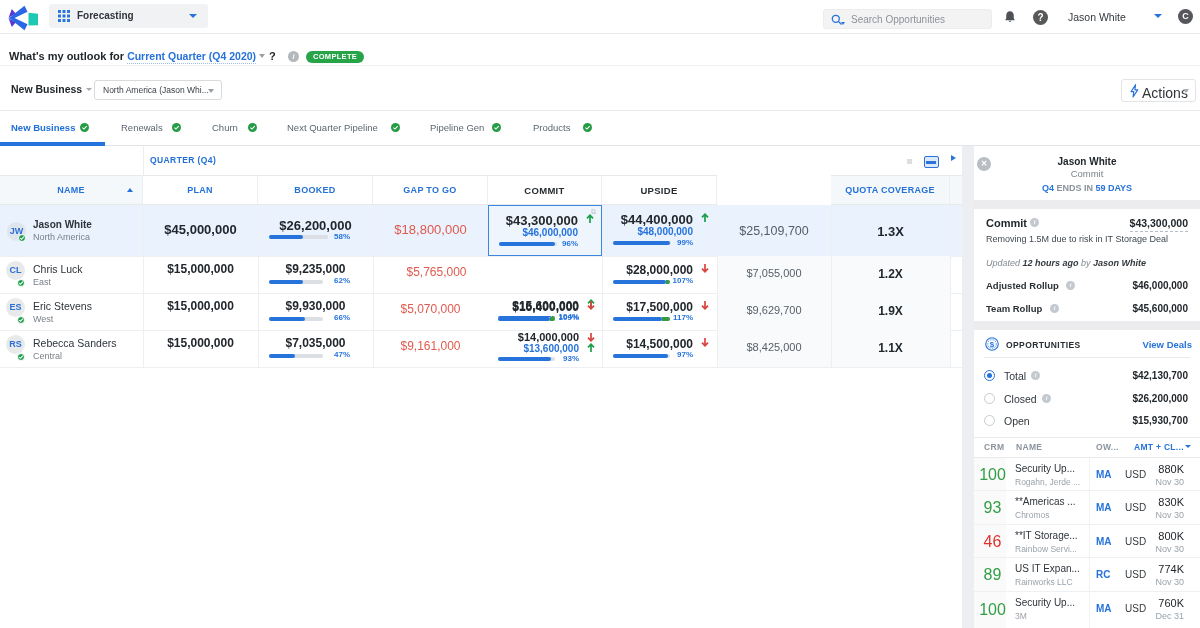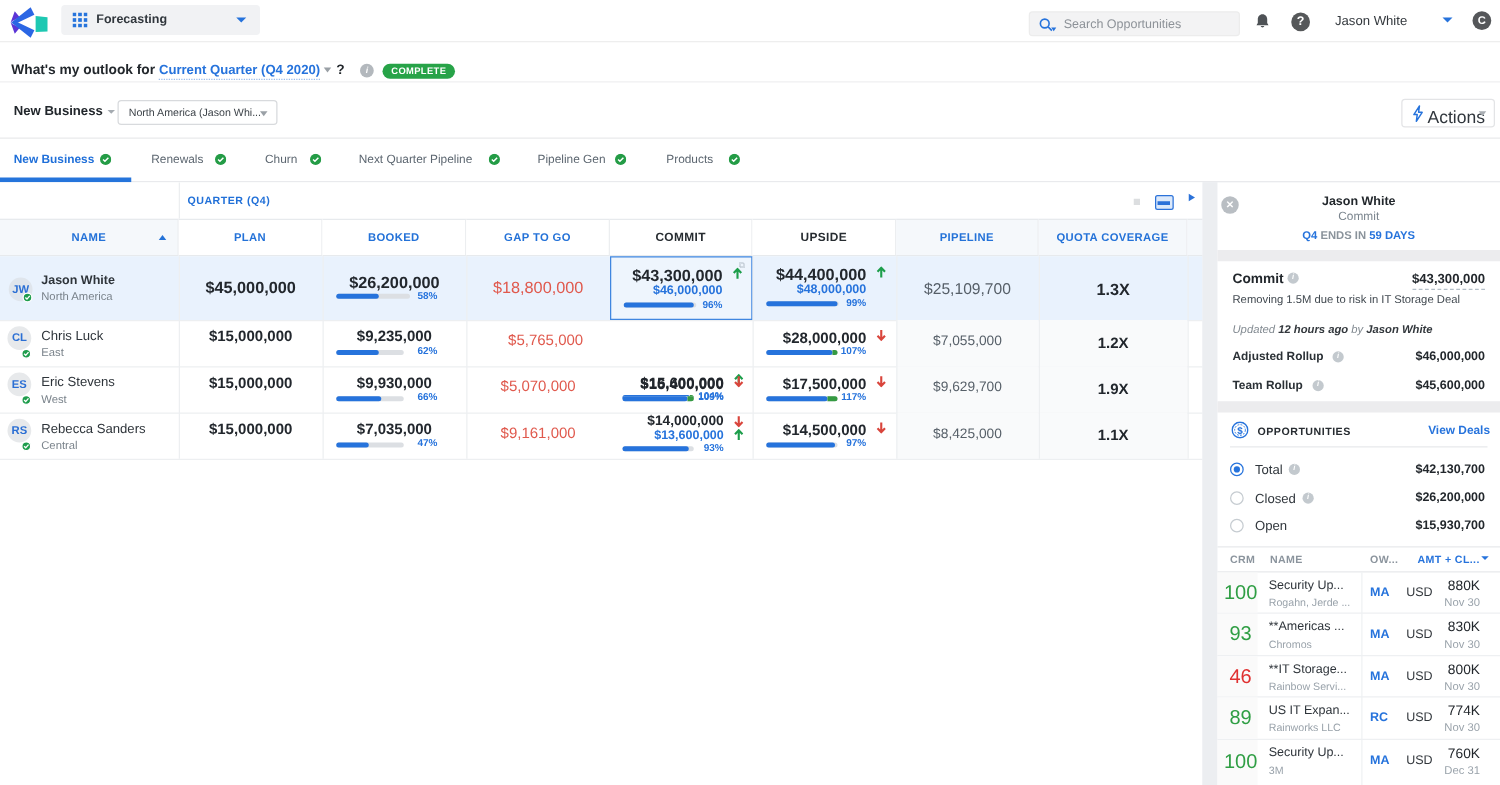"PIPELINE" div.hcell { html: <div>PIPELINE</div> -> none }
